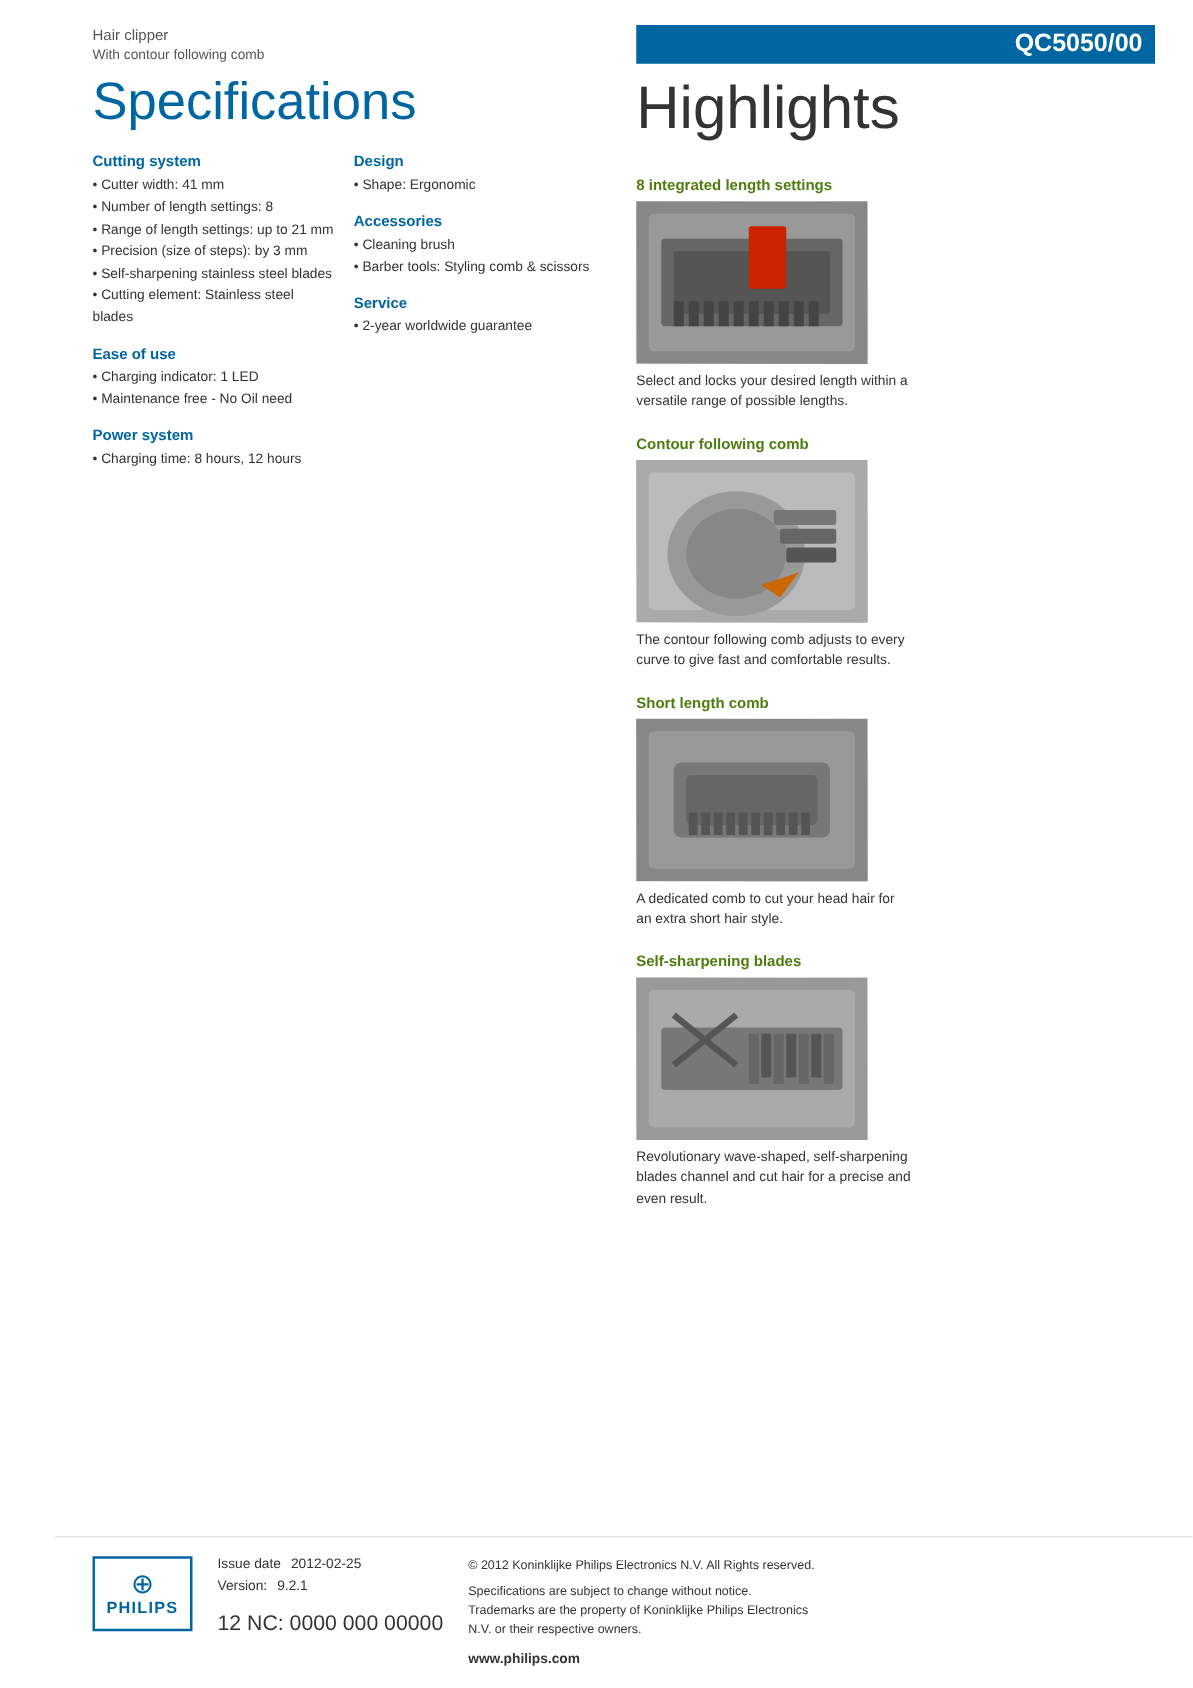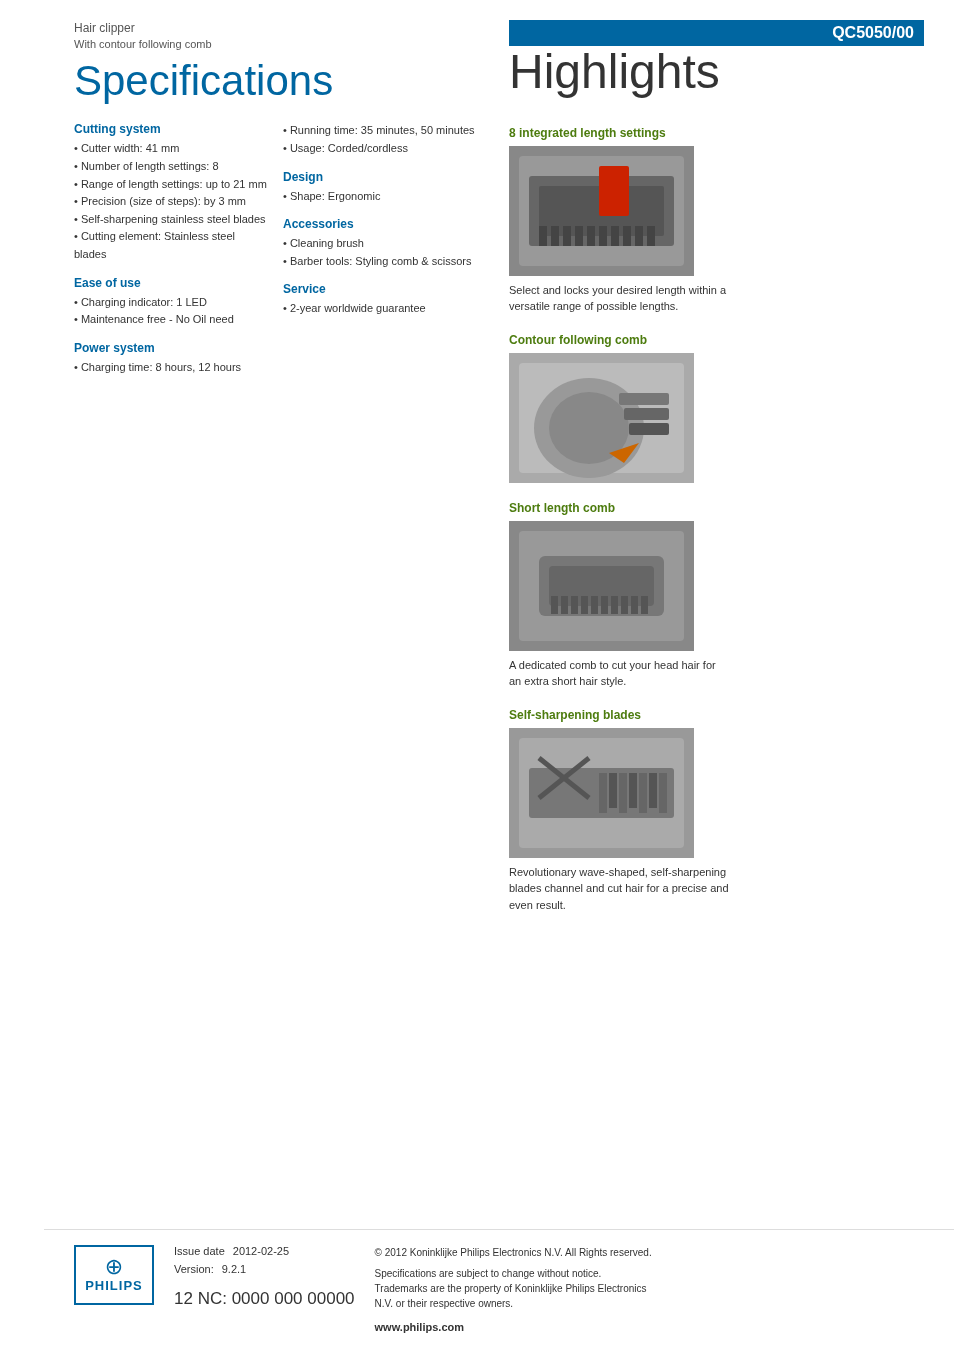"QC5050/00" .right-header { font-size: 16px -> 20px; margin-bottom: none -> 10px }
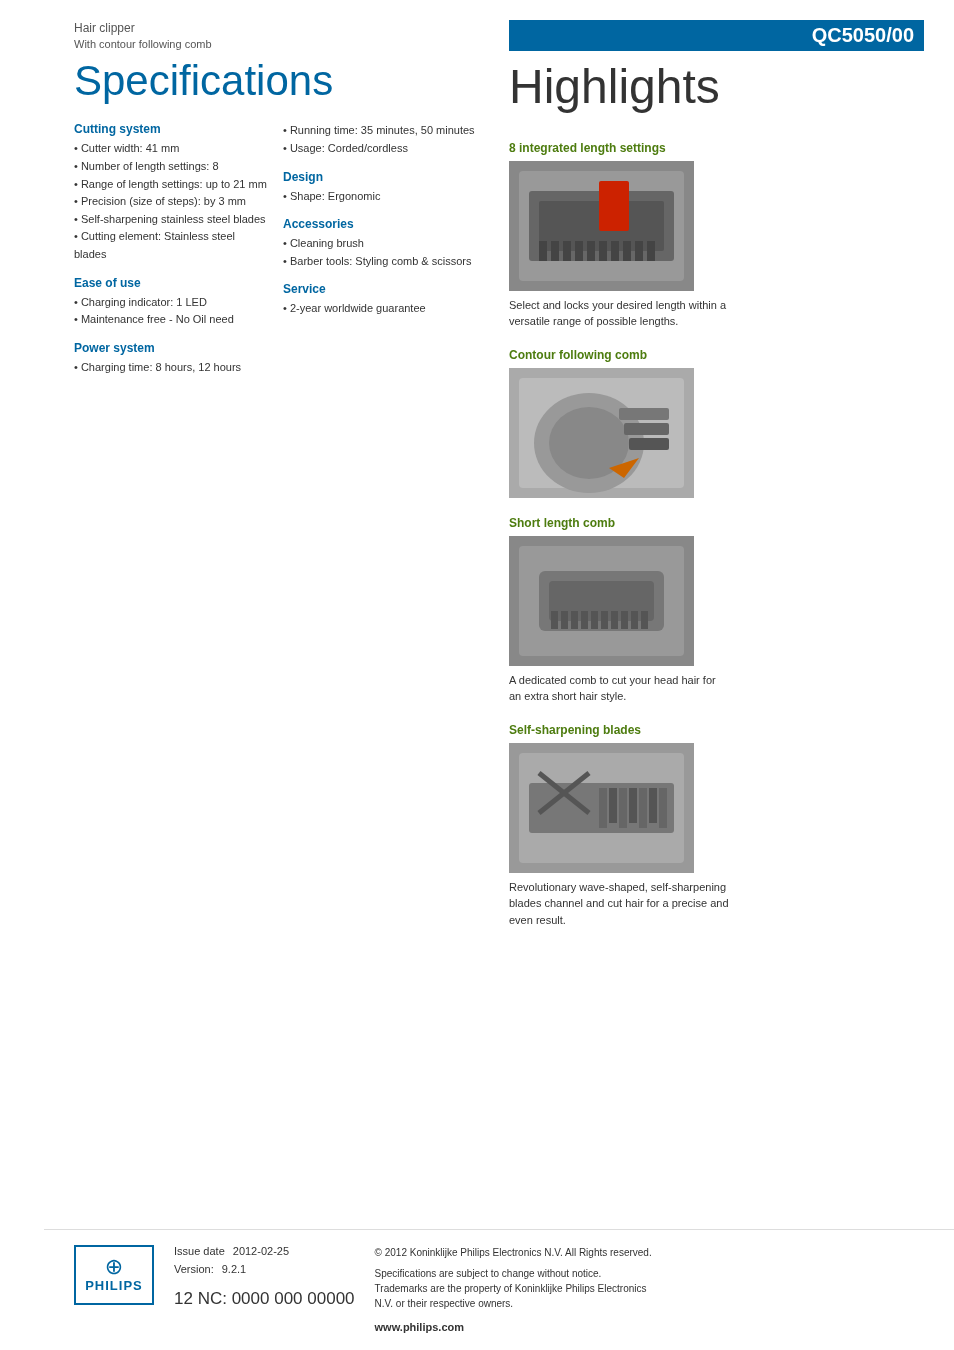"Running time: 35 minutes, 50" div.spec-section { html: <div> <ul> <li>Running time: 35 minutes, 50 minutes</li> <li>Usage: Corded/cordless</li> </ul> </div> -> none }
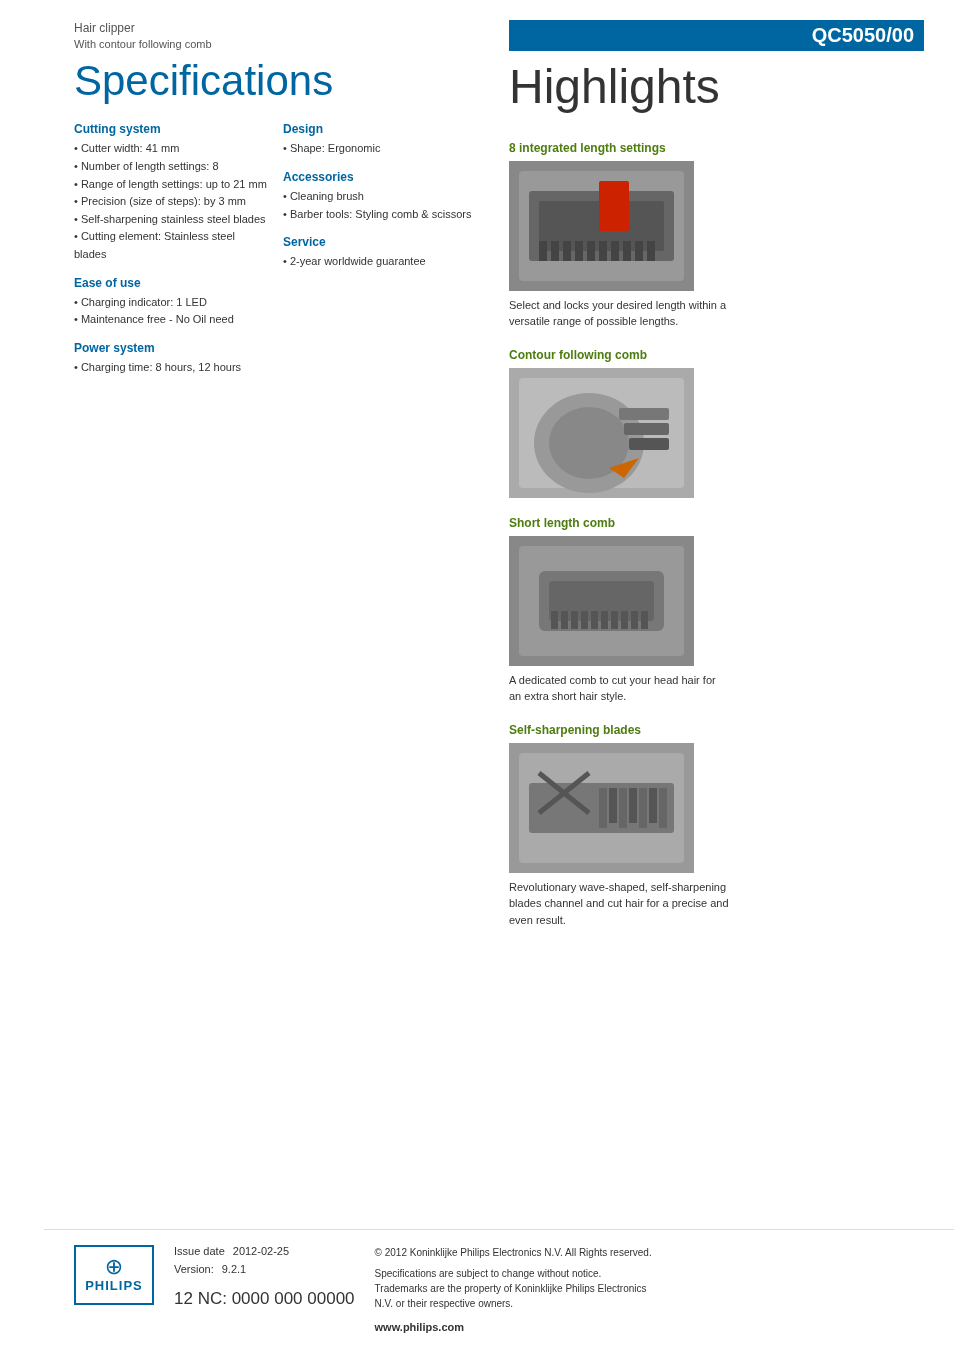"The contour following comb adjusts" div.highlight-desc { html: none -> <div>The contour following comb adjusts to every curve to give fast and comfortable results.</div> }
